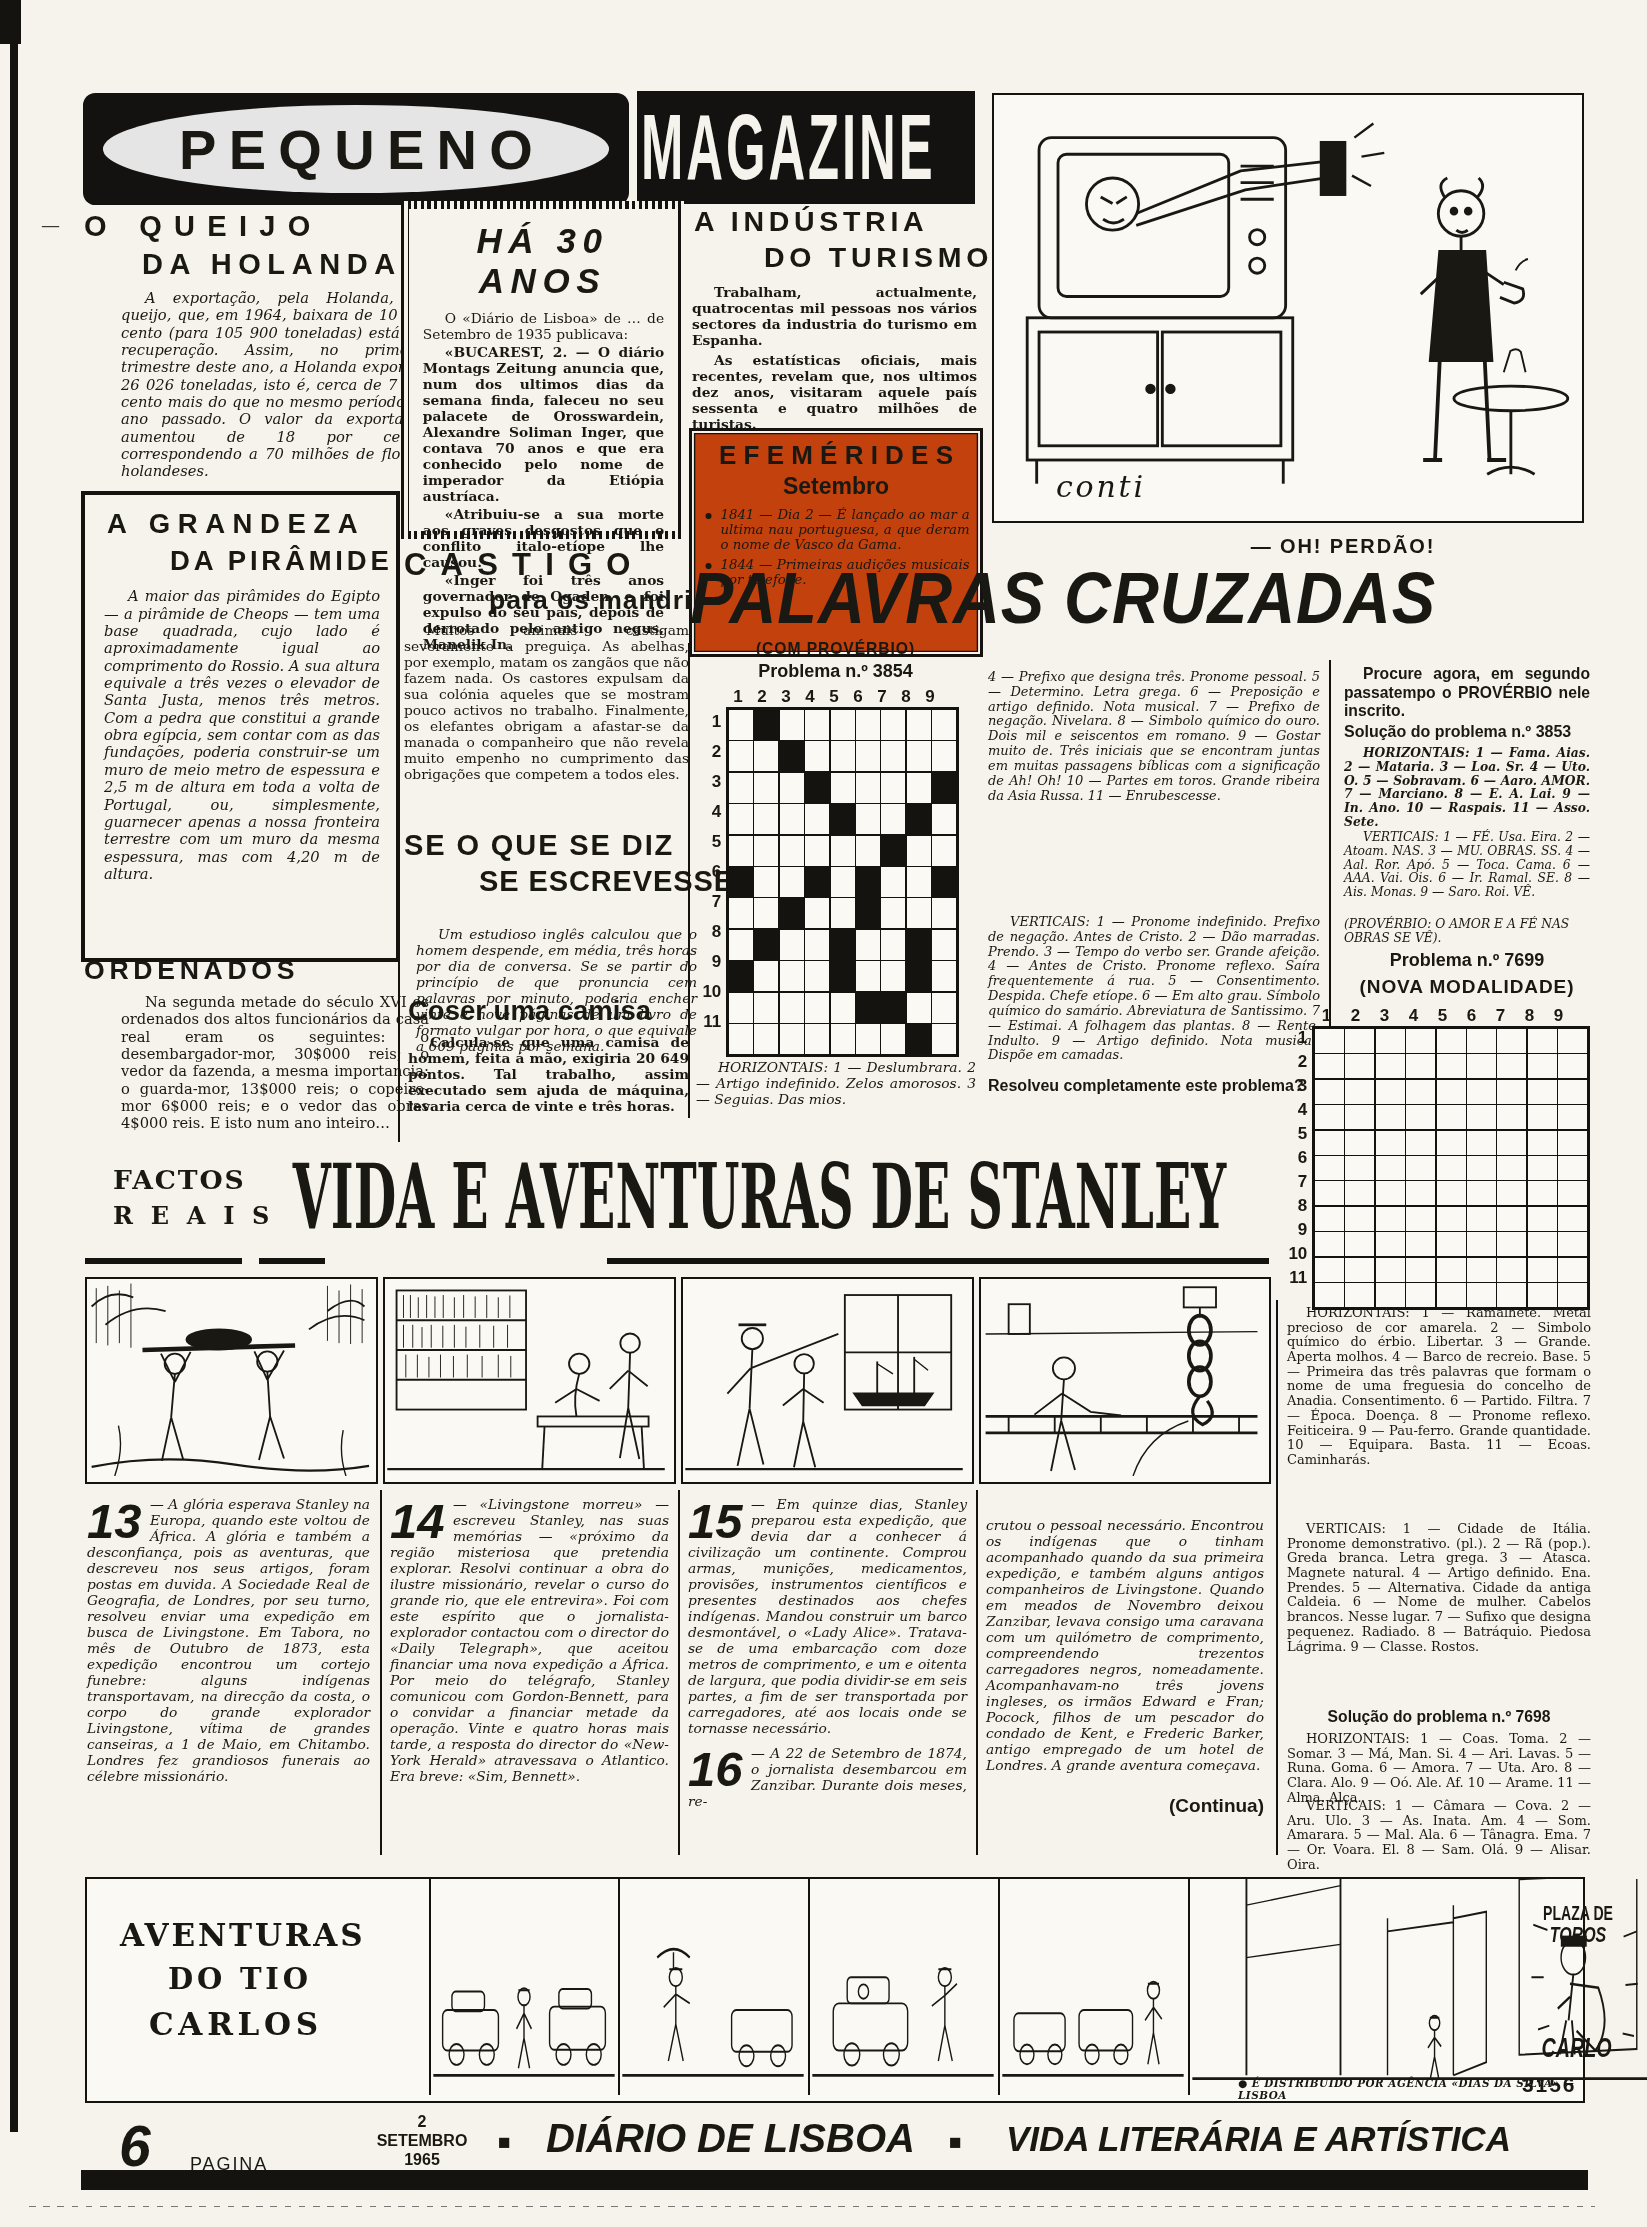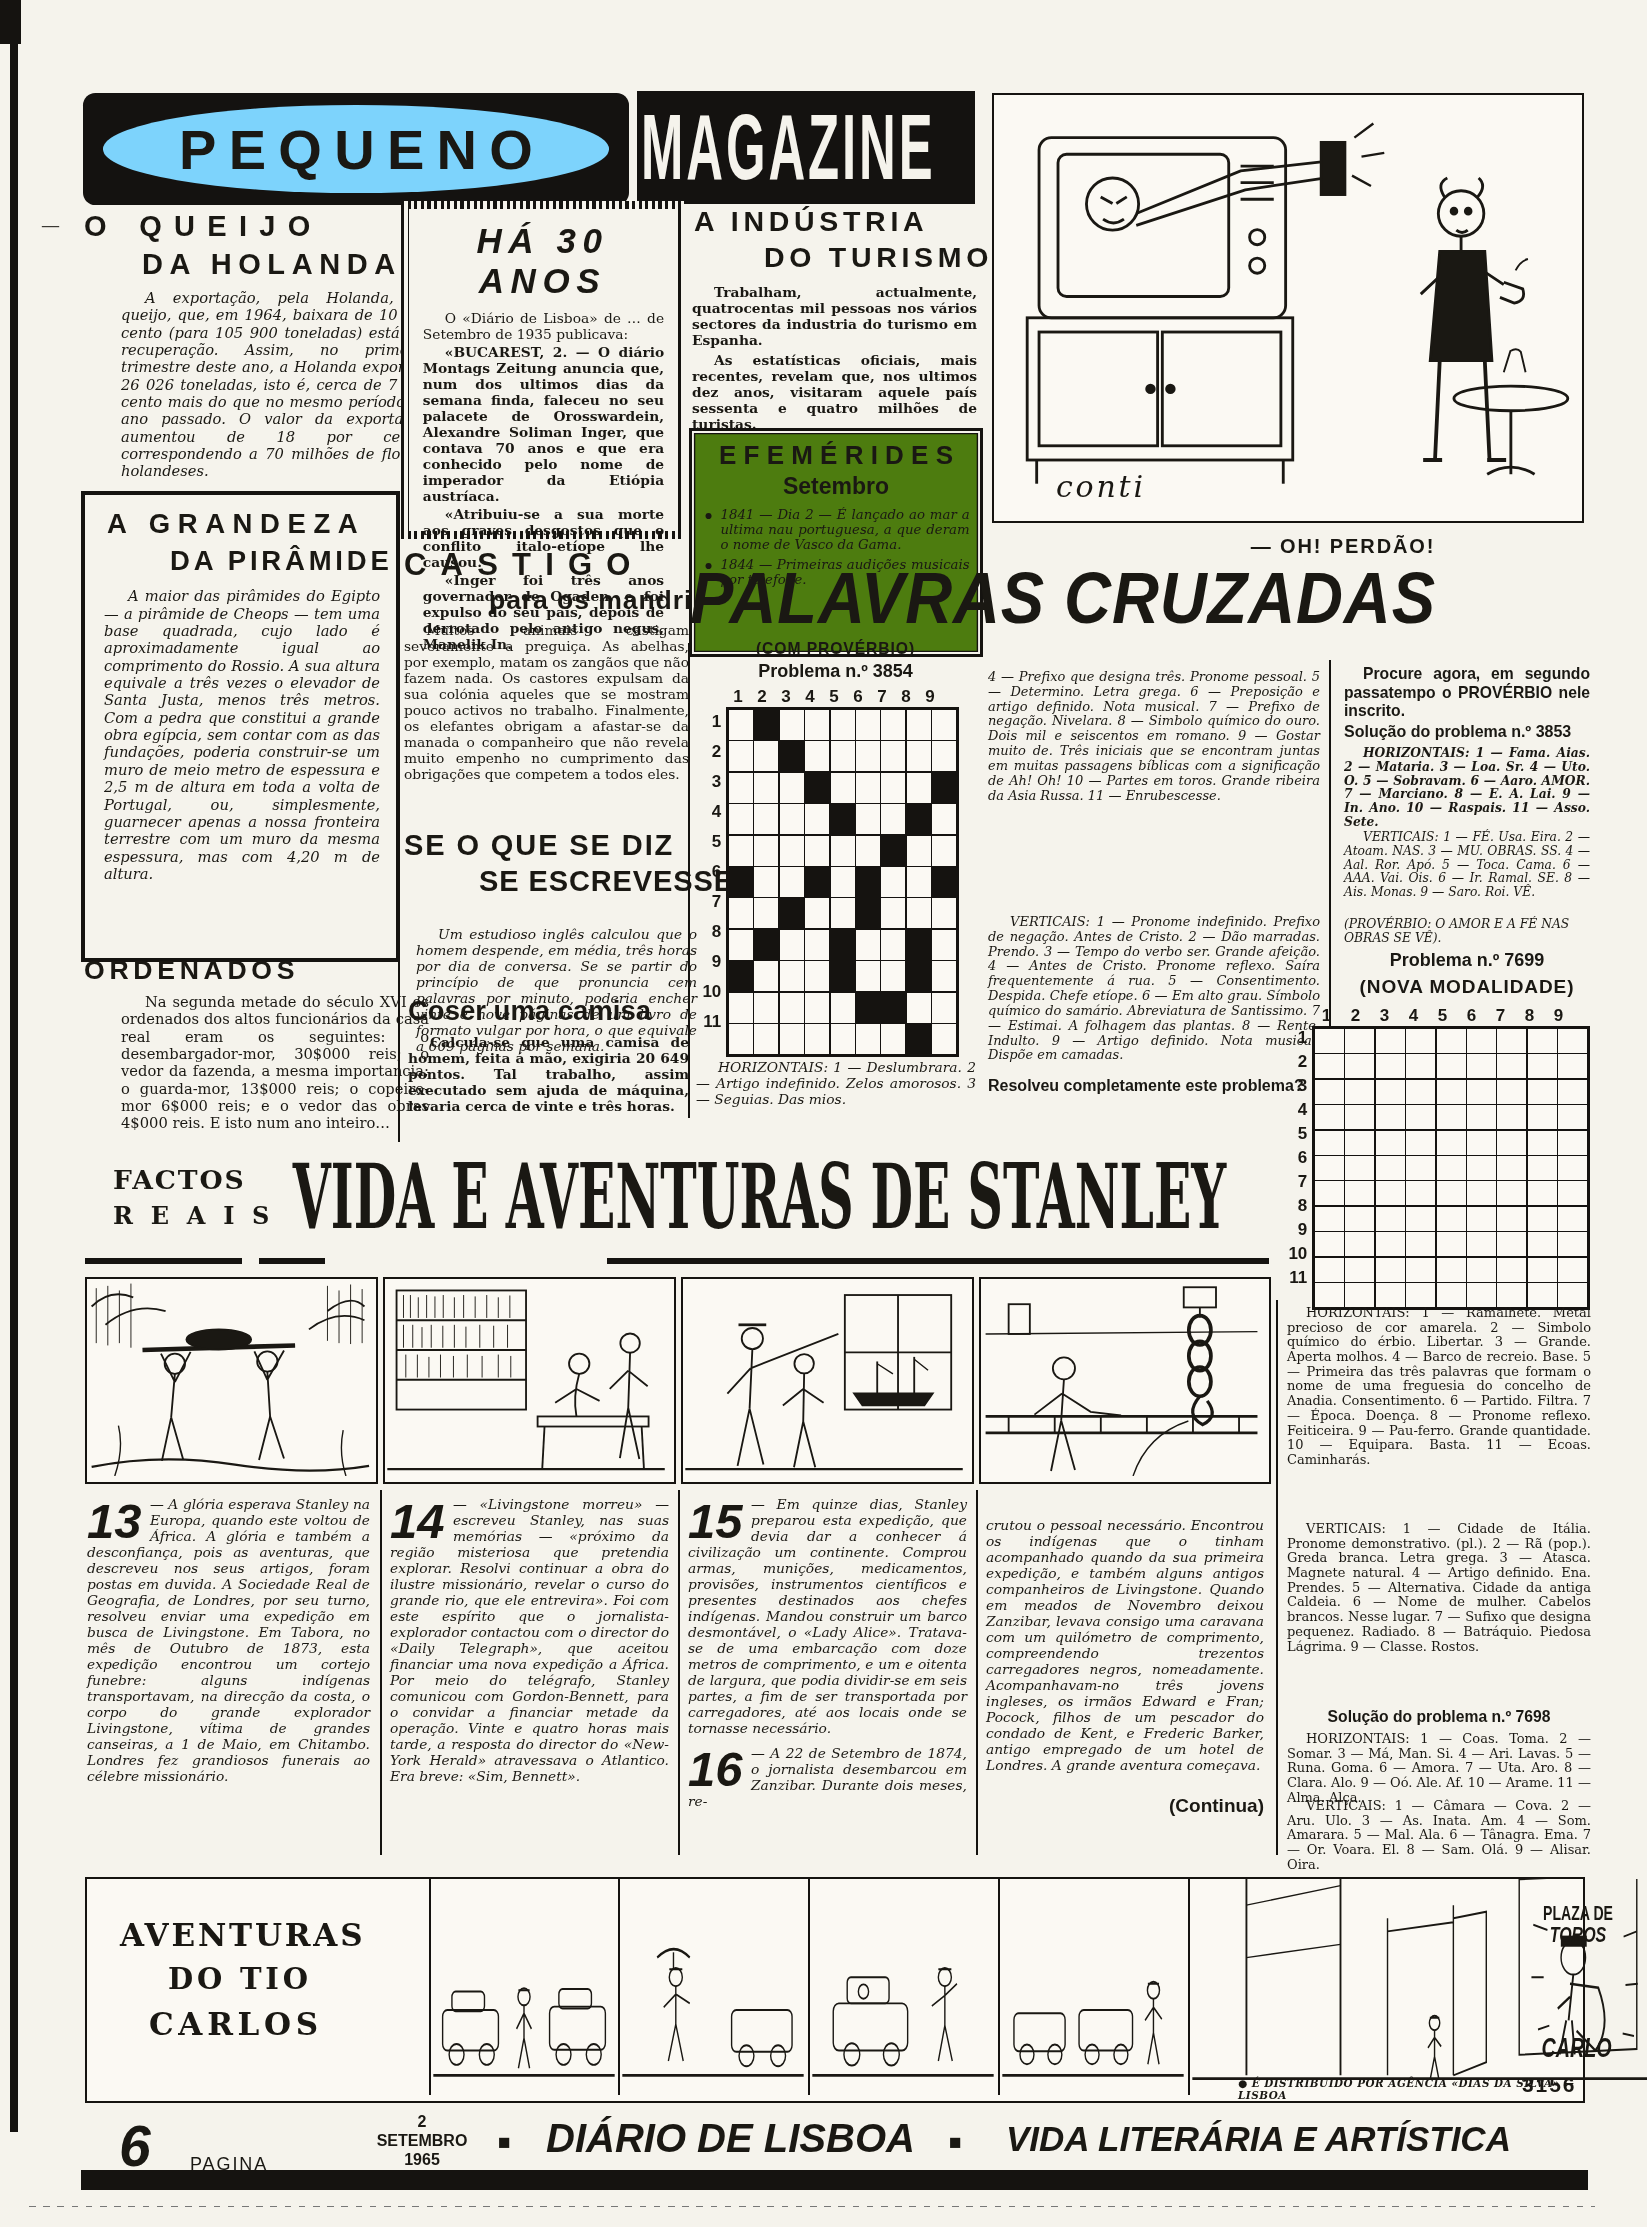"PEQUENO" .peq-oval { background: #7dd3fc -> #e5e5e5 }
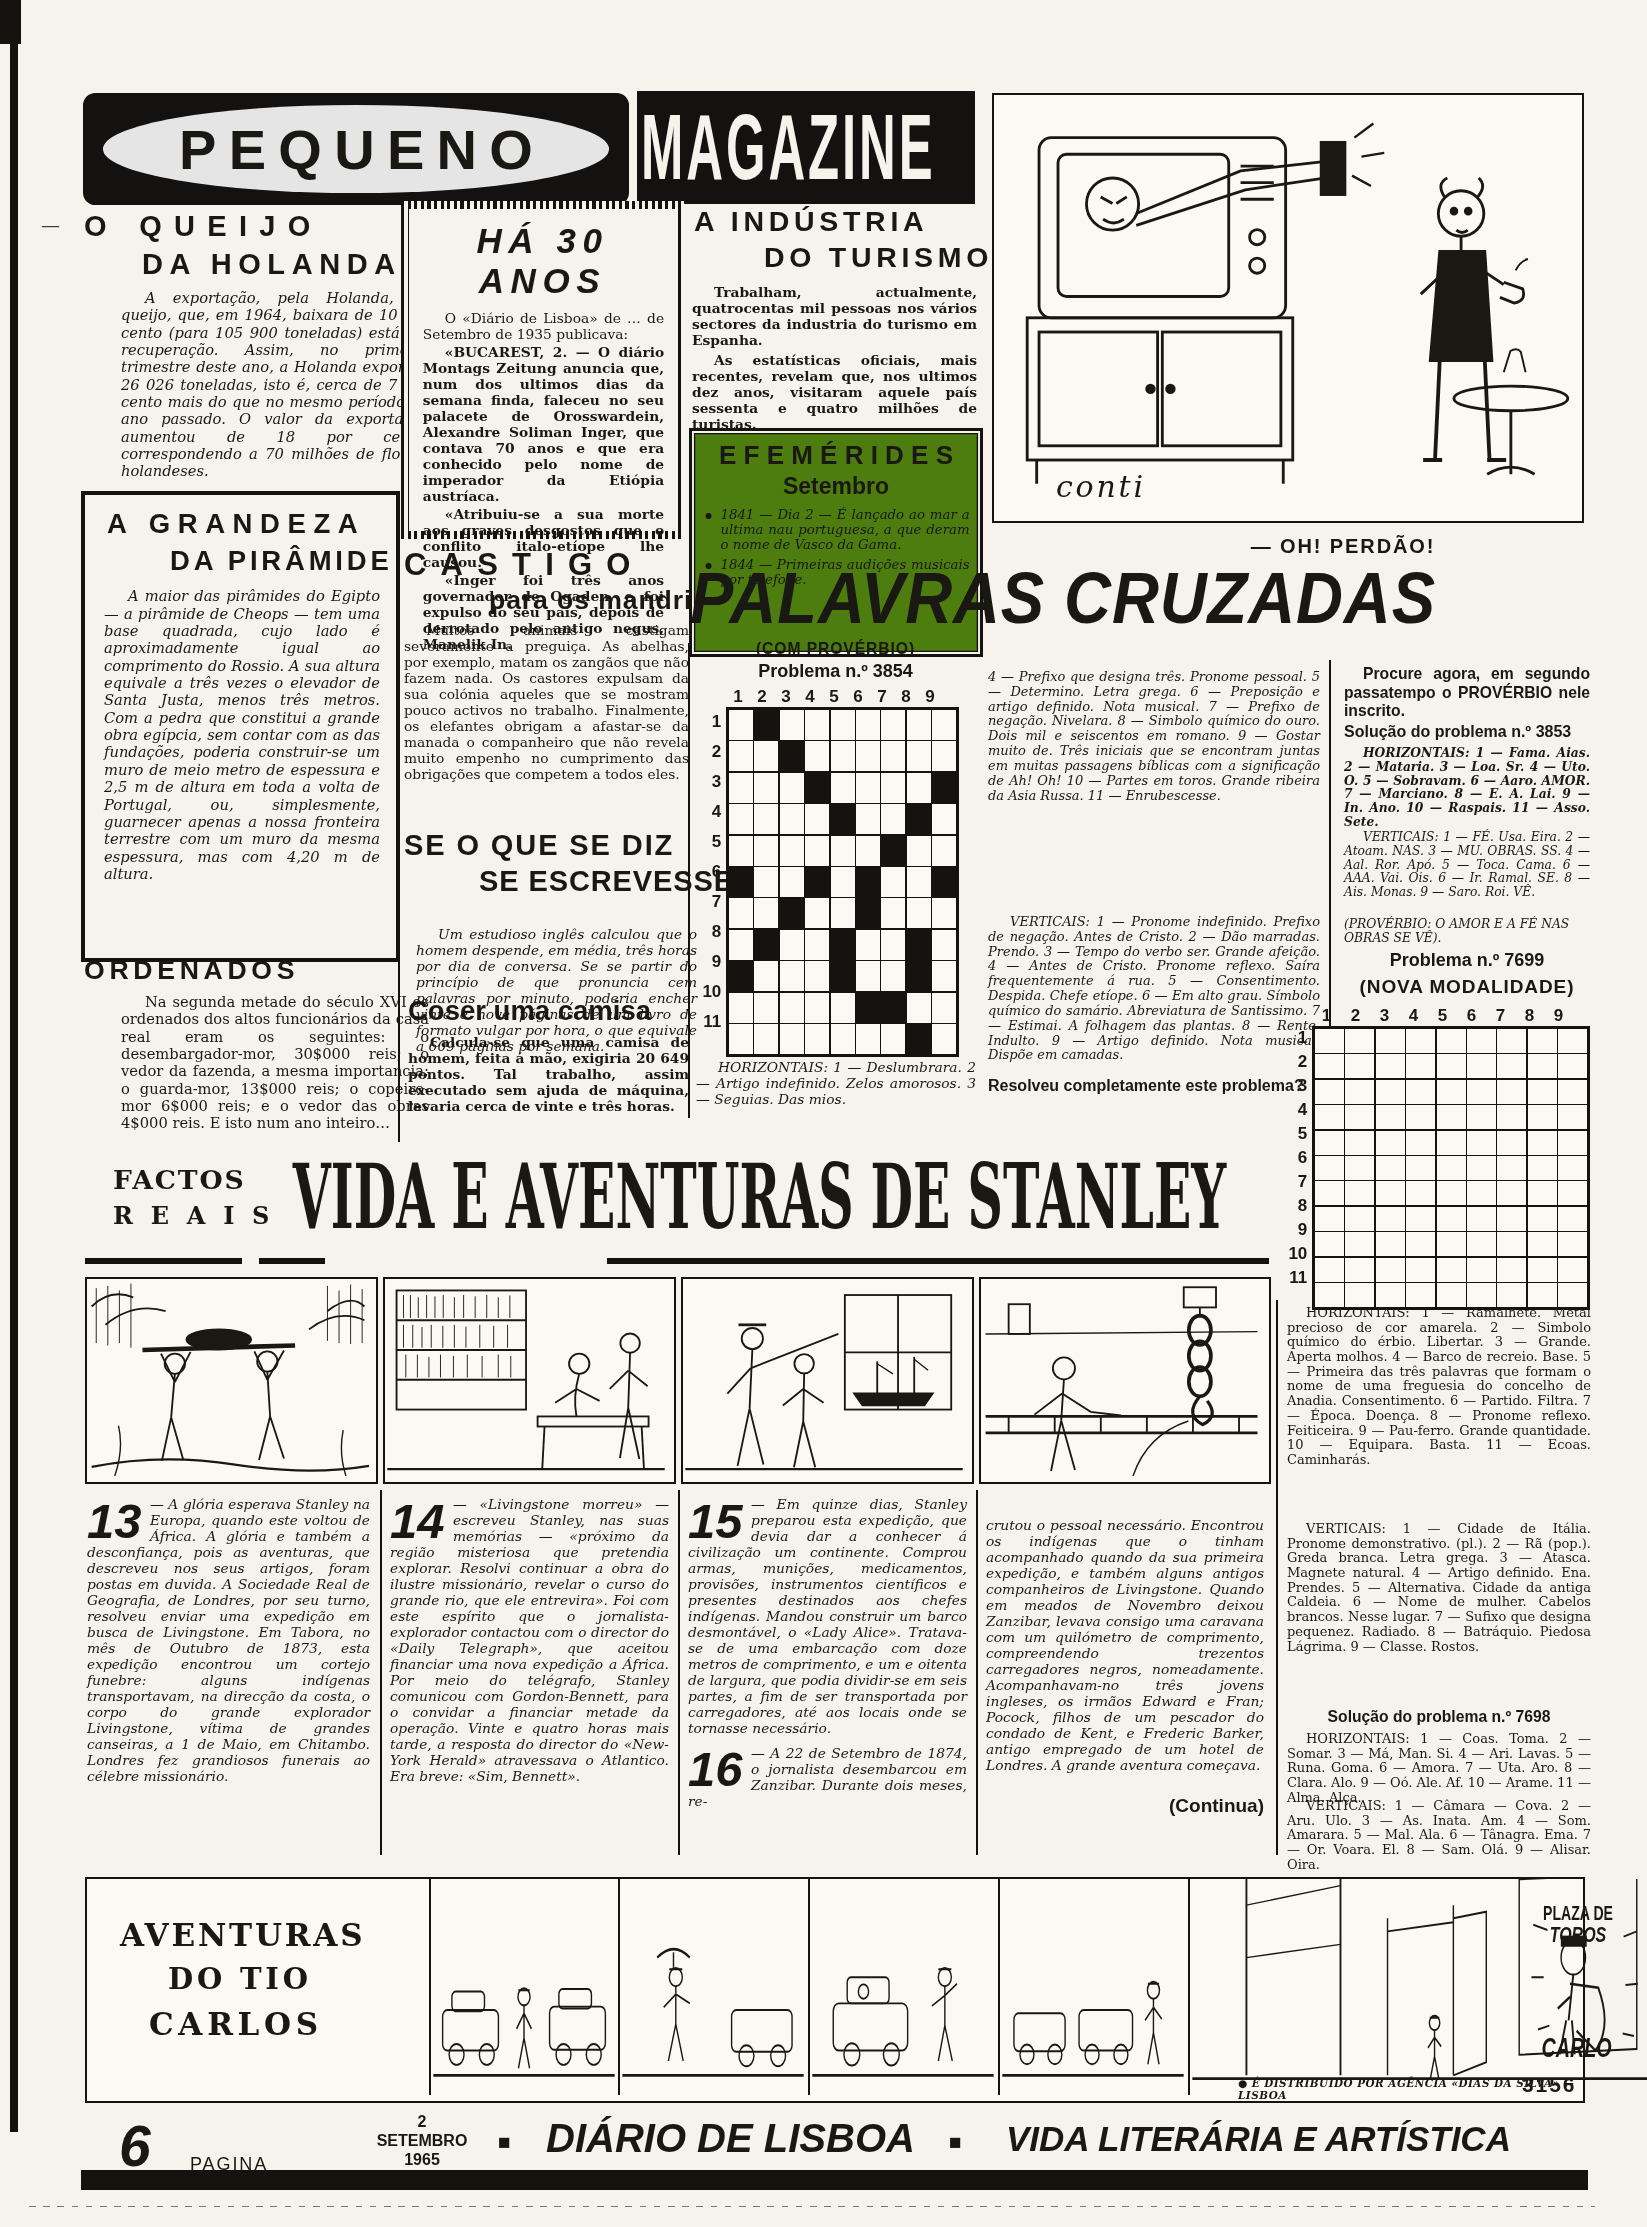"E F E M É" div.abs { background: #4d7c0f -> #c2410c }
